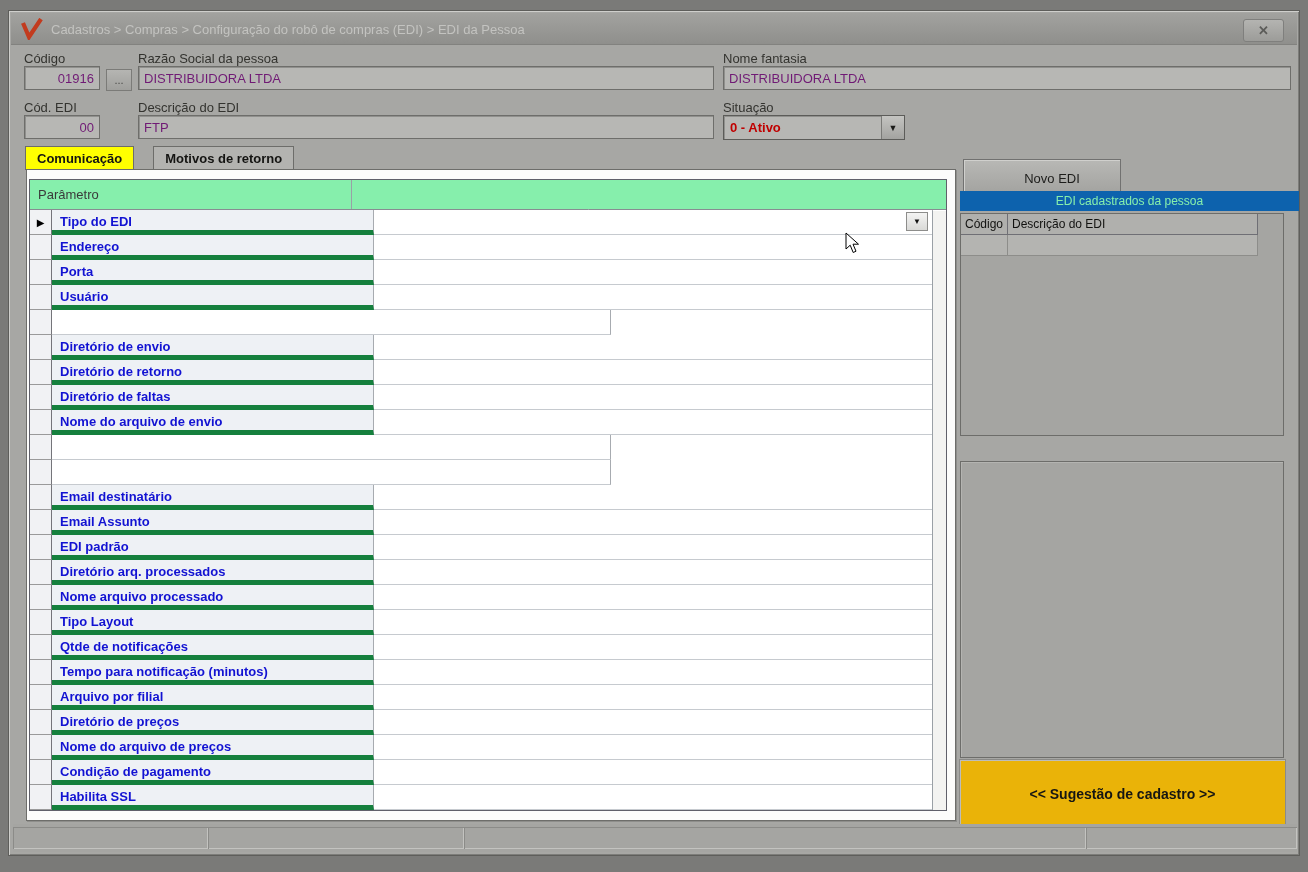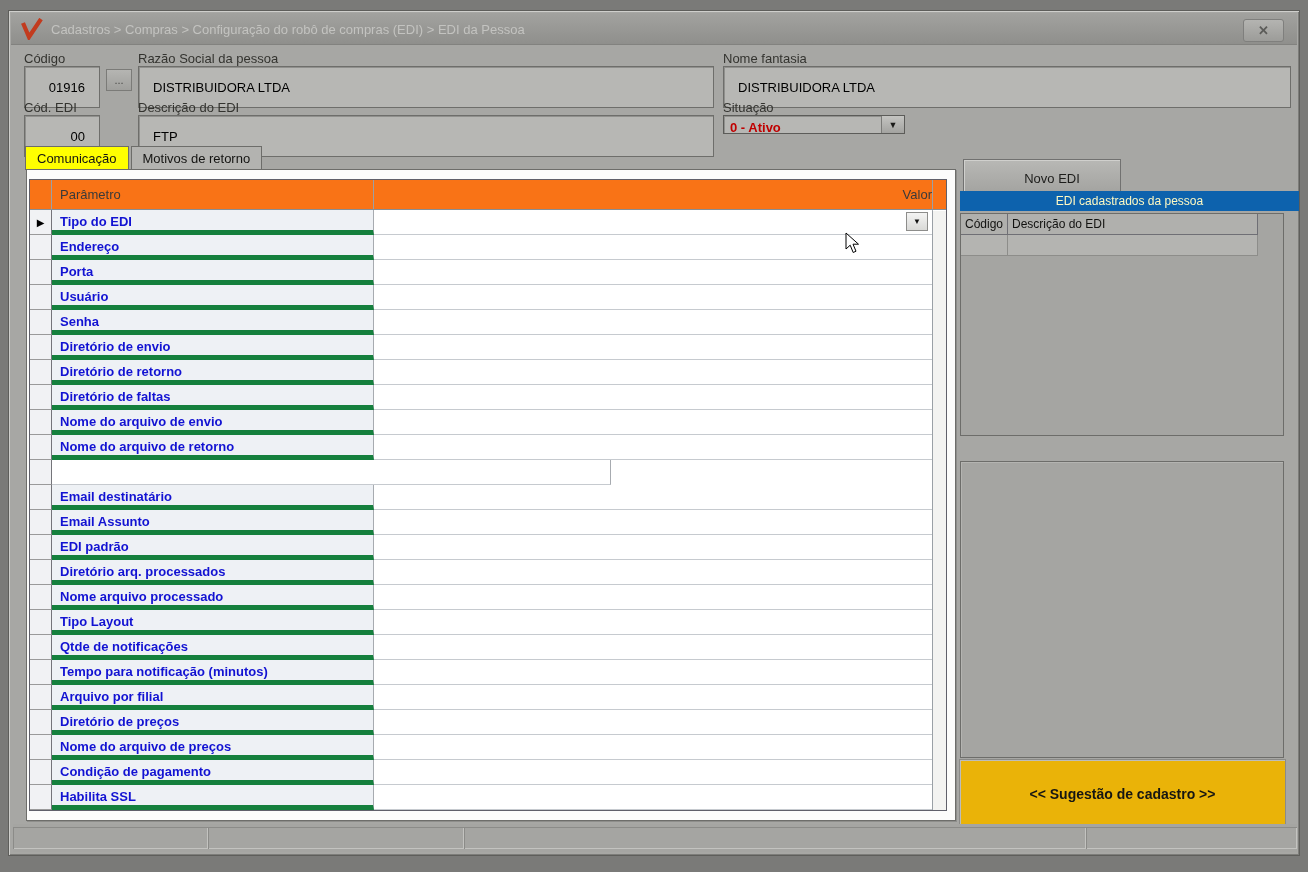"01916" .finput { color: #000000 -> #701a75; height: 42px -> 24px; padding: 2px 14px -> 2px 5px }
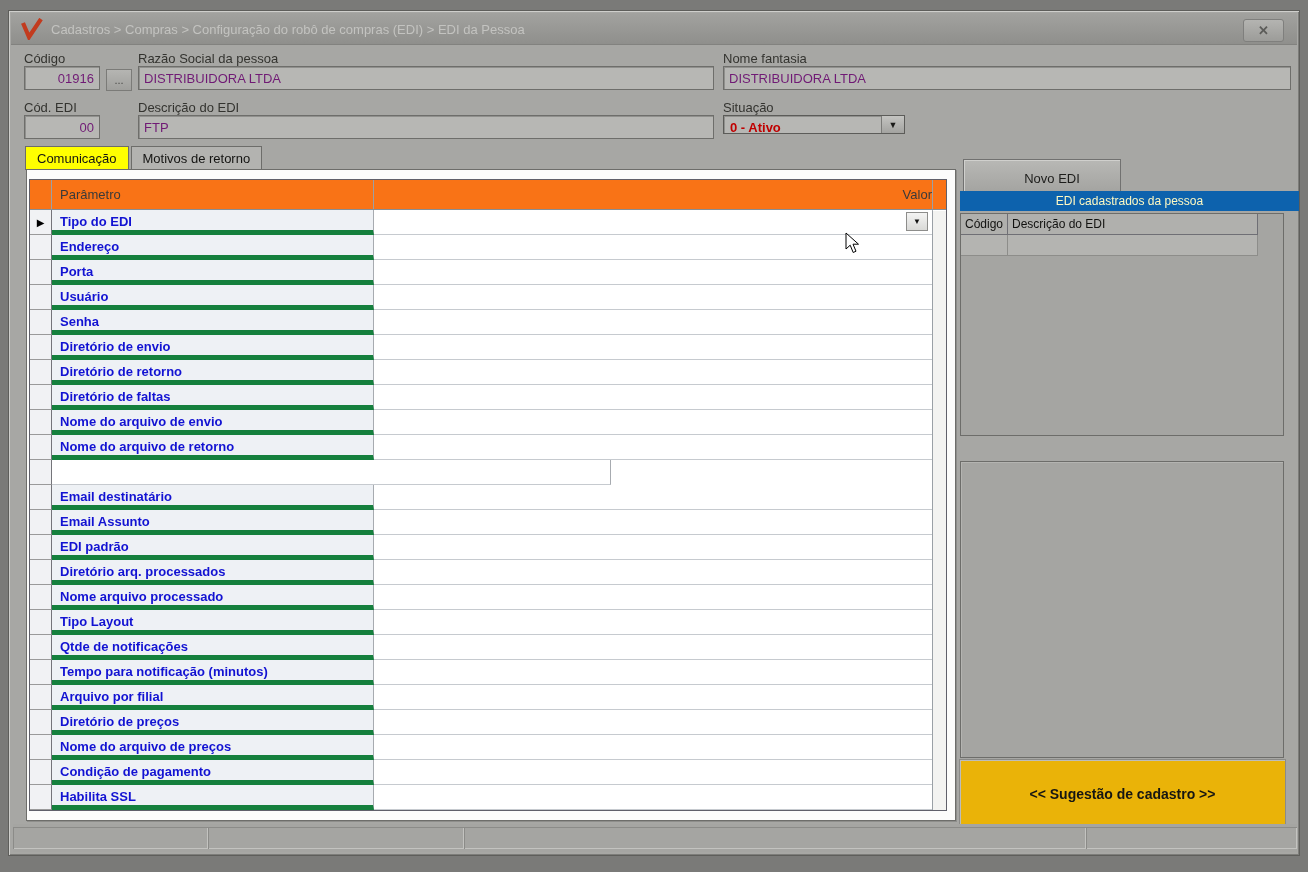"0 - Ativo" .combo { height: 19px -> 25px }
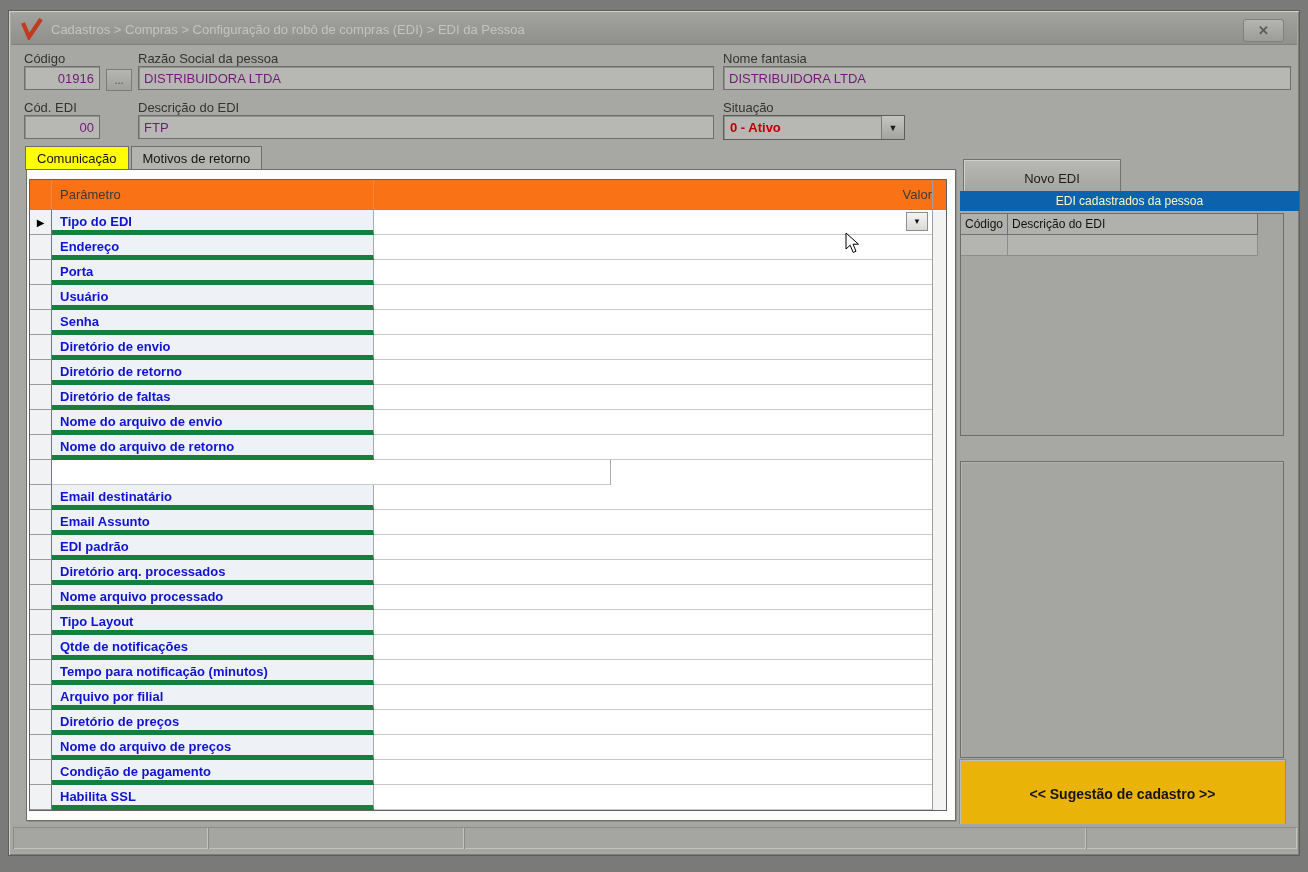"Comunicação" .tabstrip { font-weight: none -> bold; gap: 2px -> 19px }
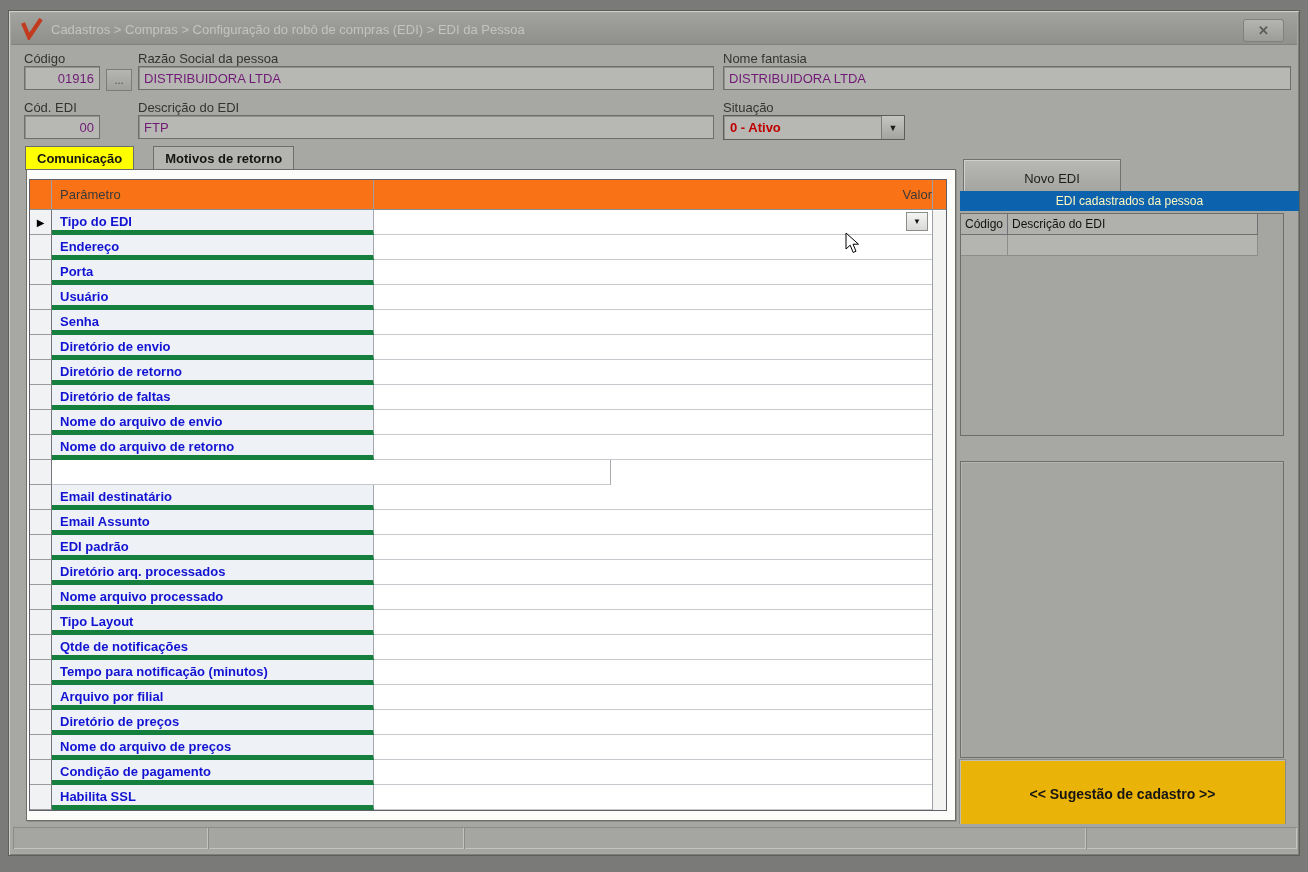"Parâmetro" .pg-head { background: #f97316 -> #86efac; flex-direction: none -> column }
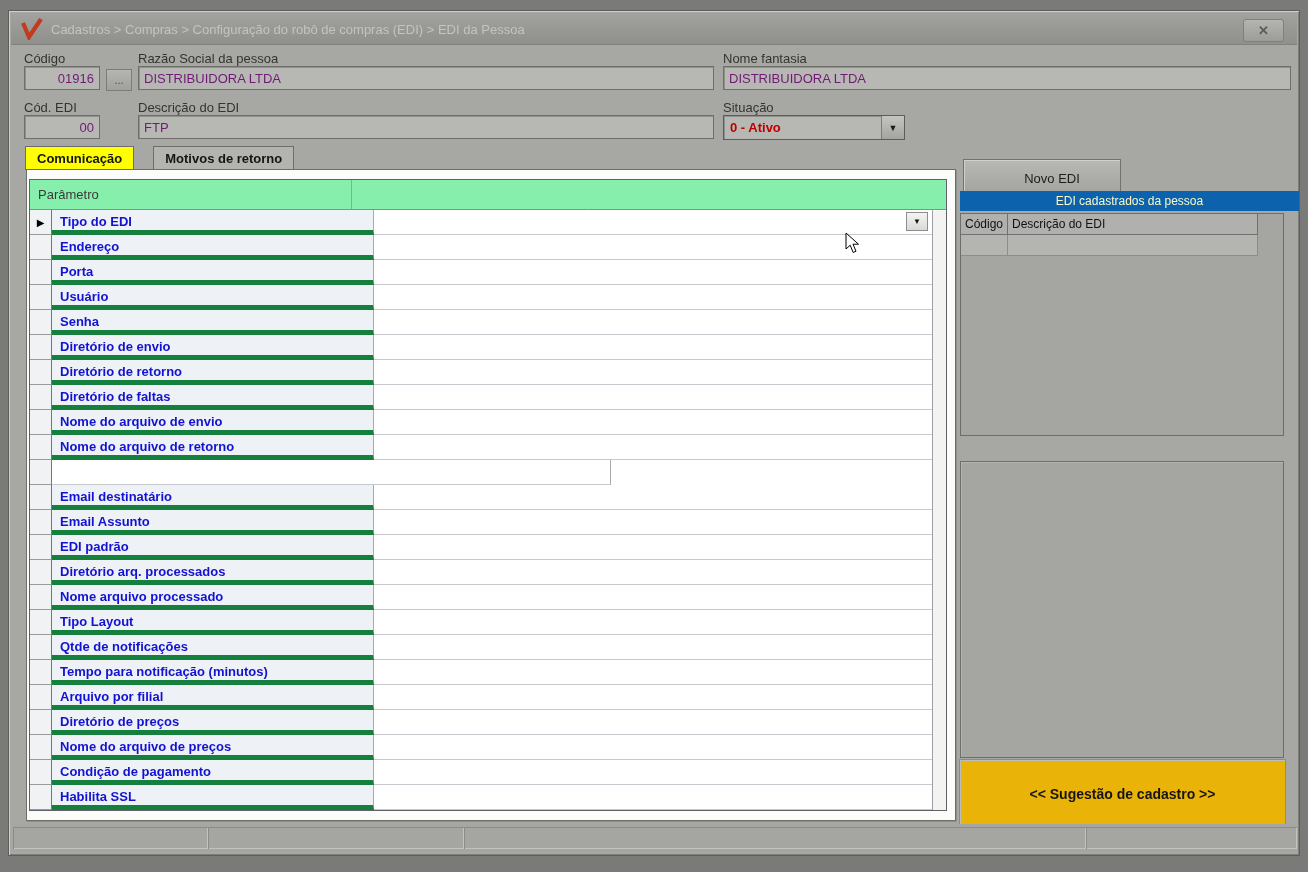"EDI cadastrados da pessoa" .bluebar { color: #fef9c3 -> #86efac }
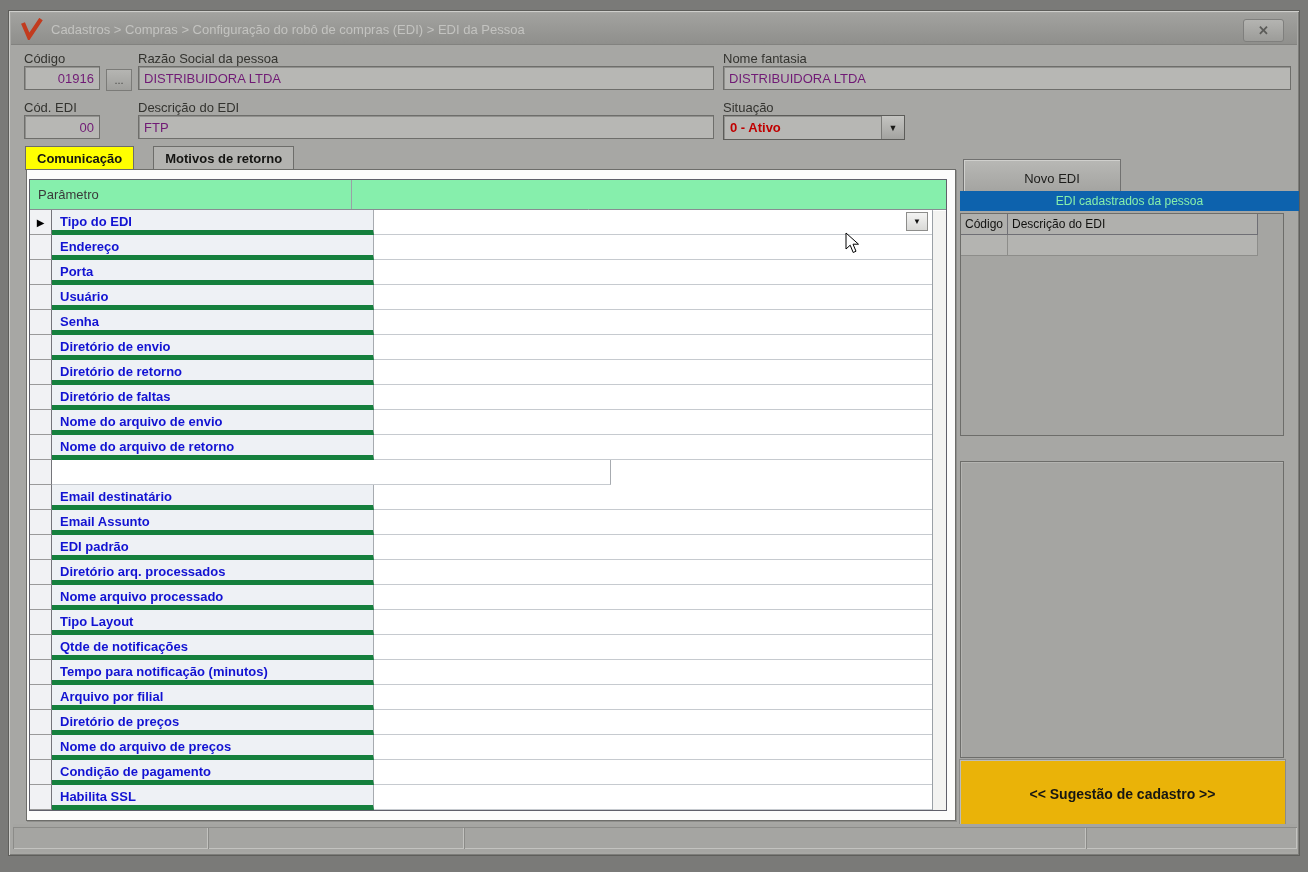"Senha" div.c-par { html: <div>Senha</div> -> none }
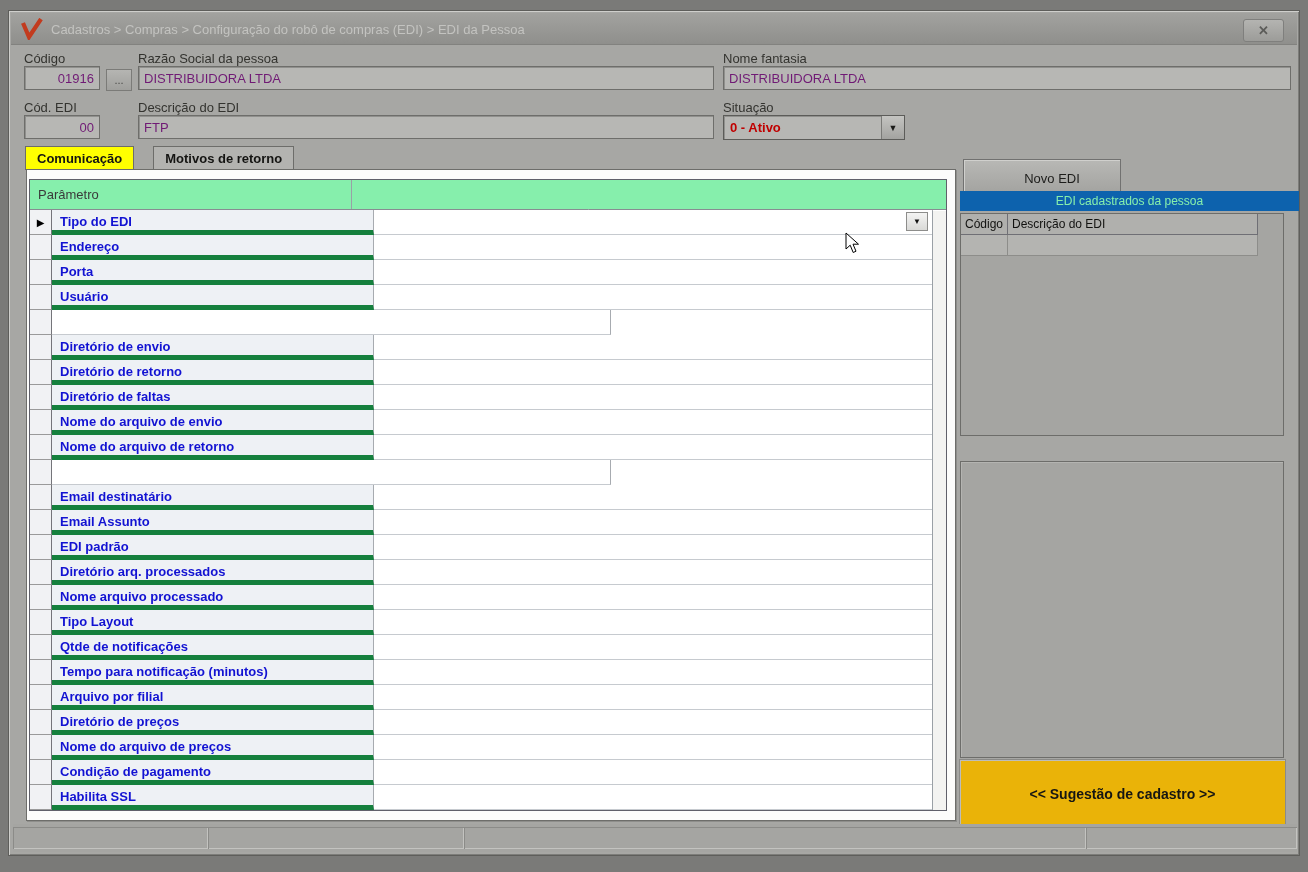"Nome do arquivo de retorno" div.c-par { html: <div>Nome do arquivo de retorno</div> -> none }
